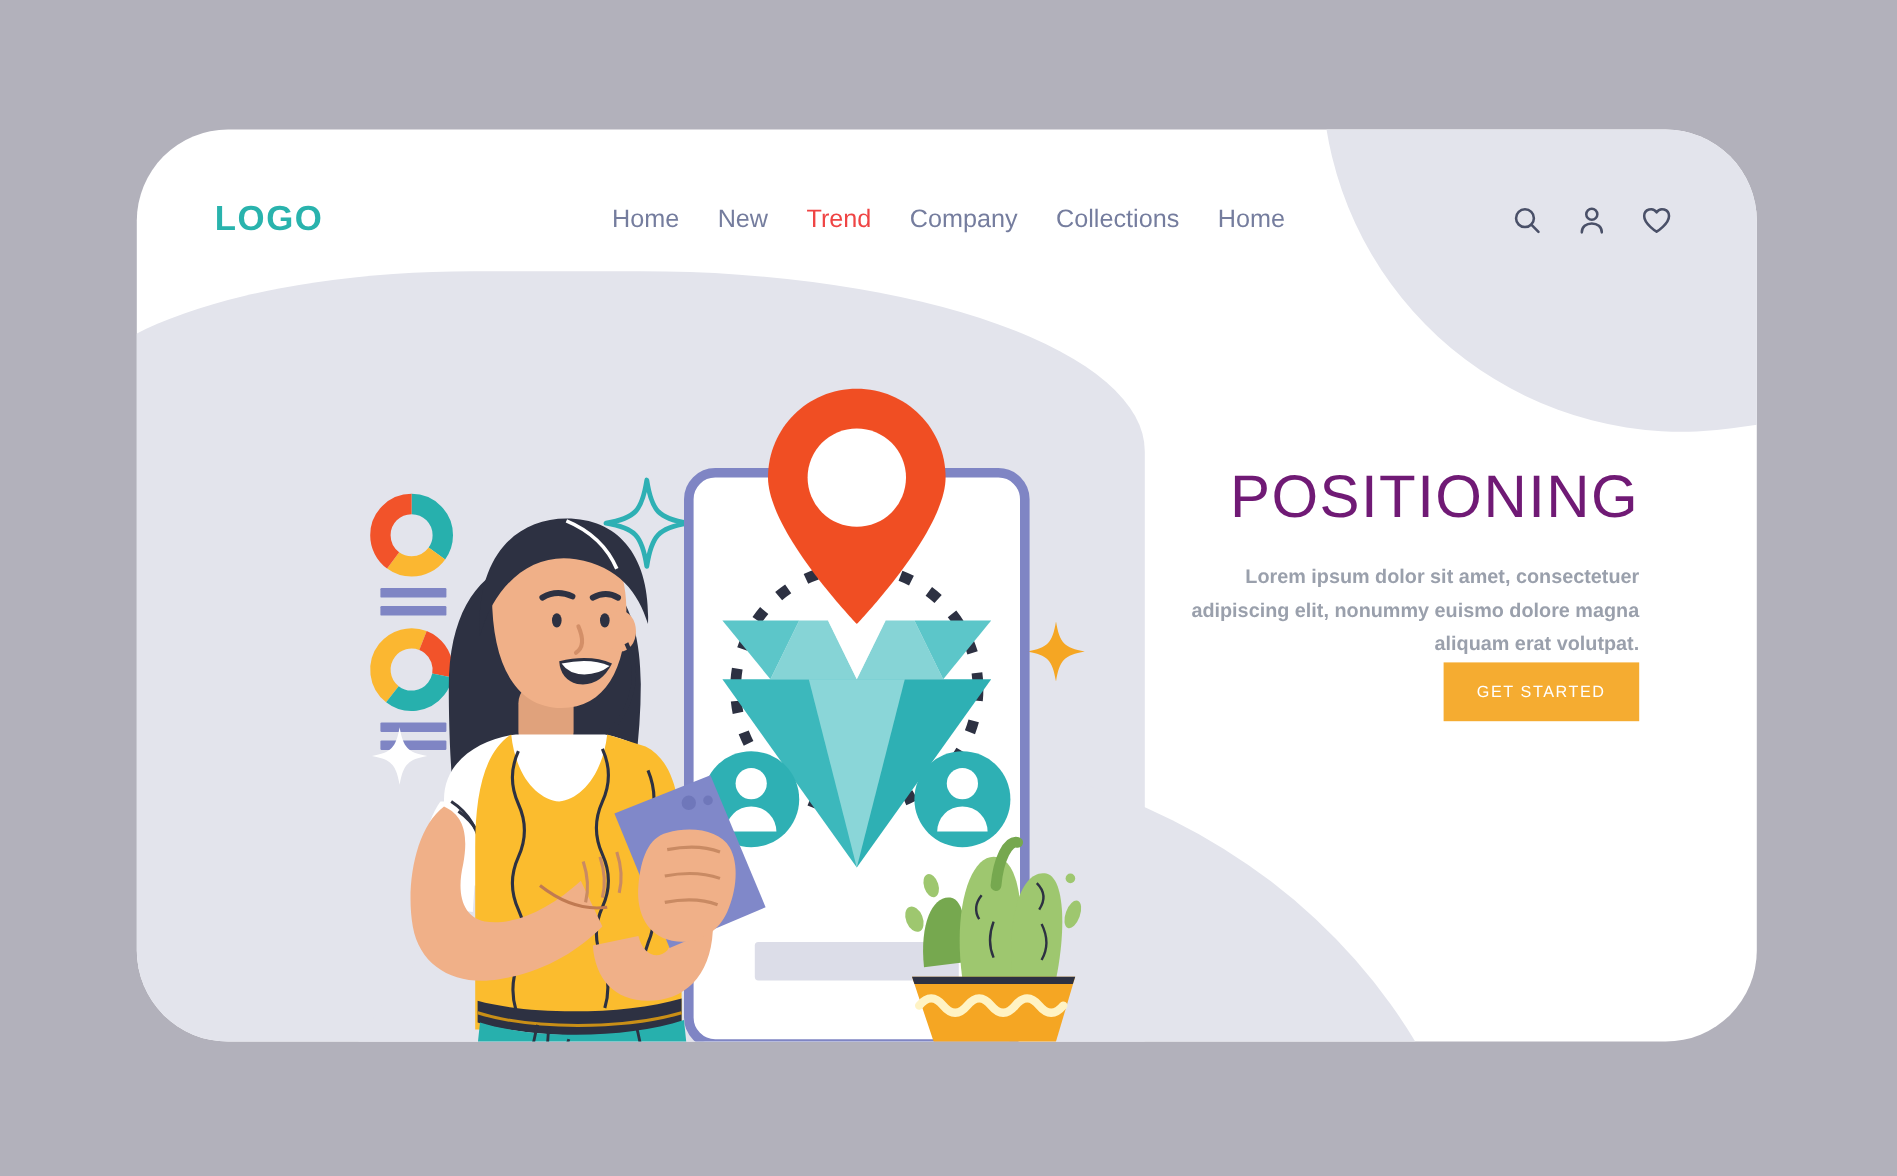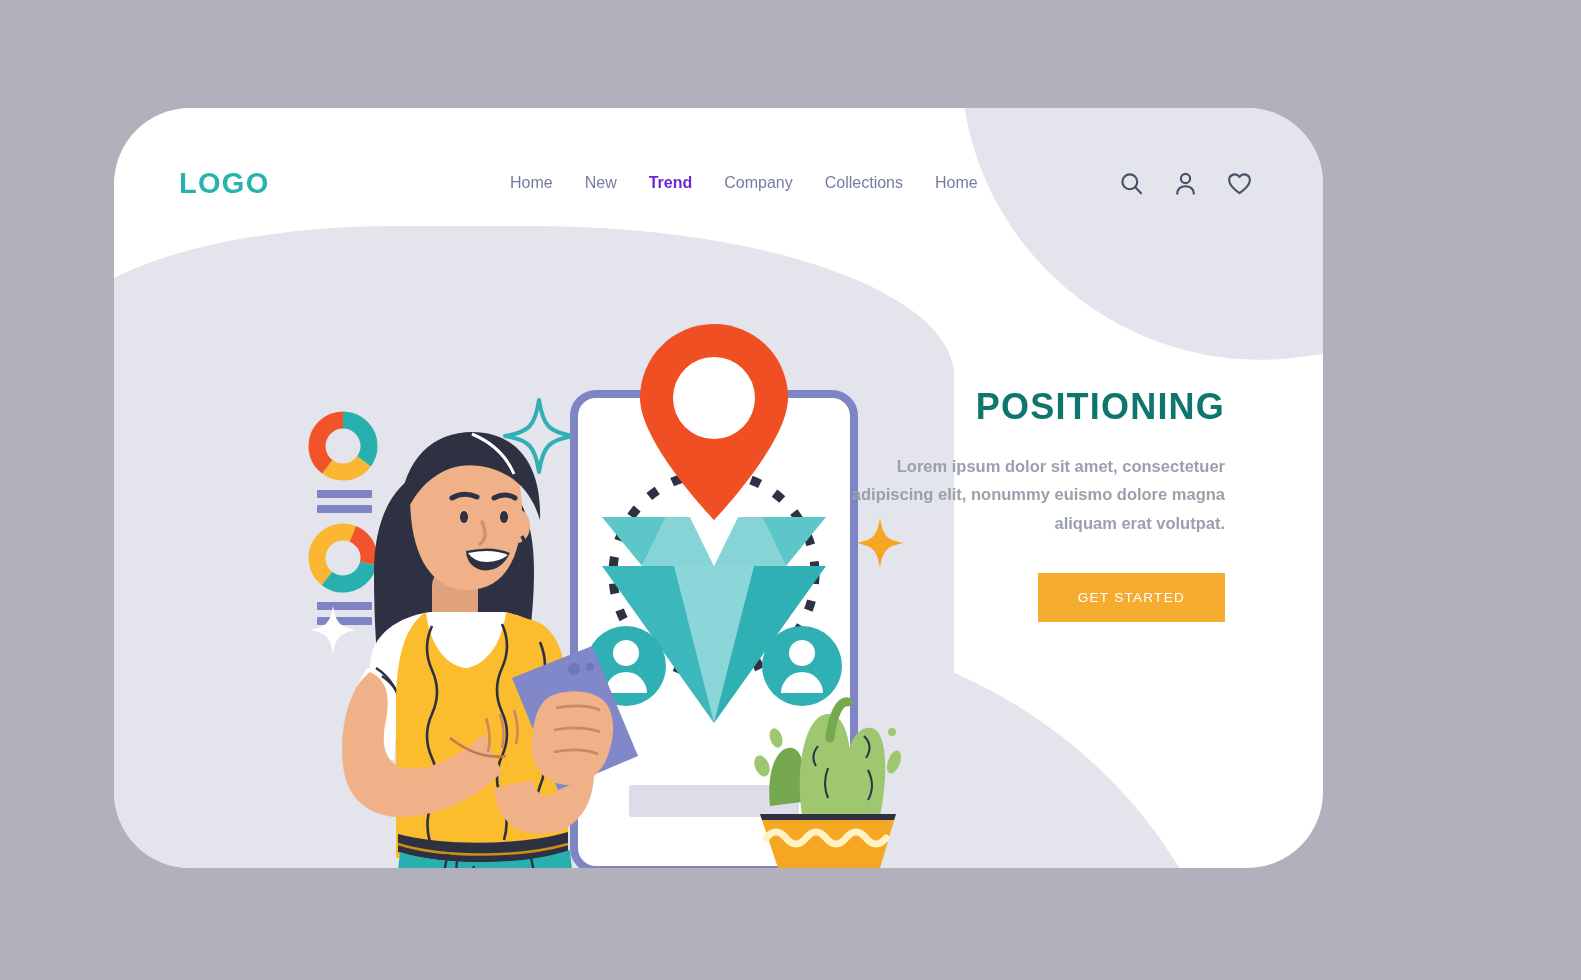"LOGO" .card { width: 1209px -> 1350px }
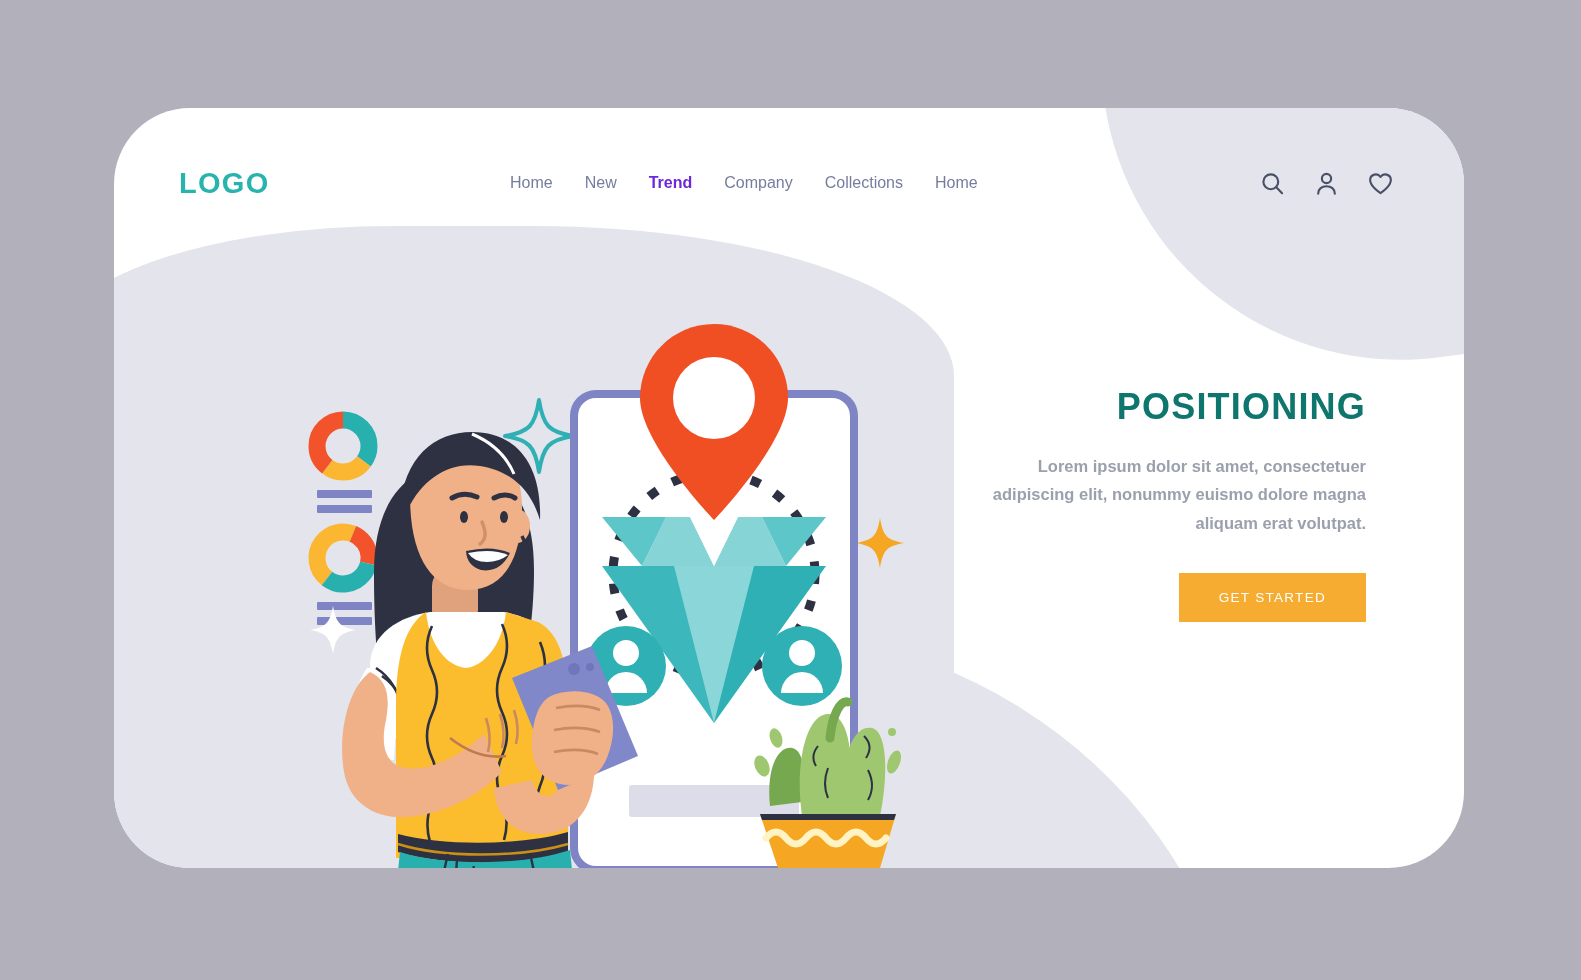"Home" .nav-item { font-size: 16px -> 21px }
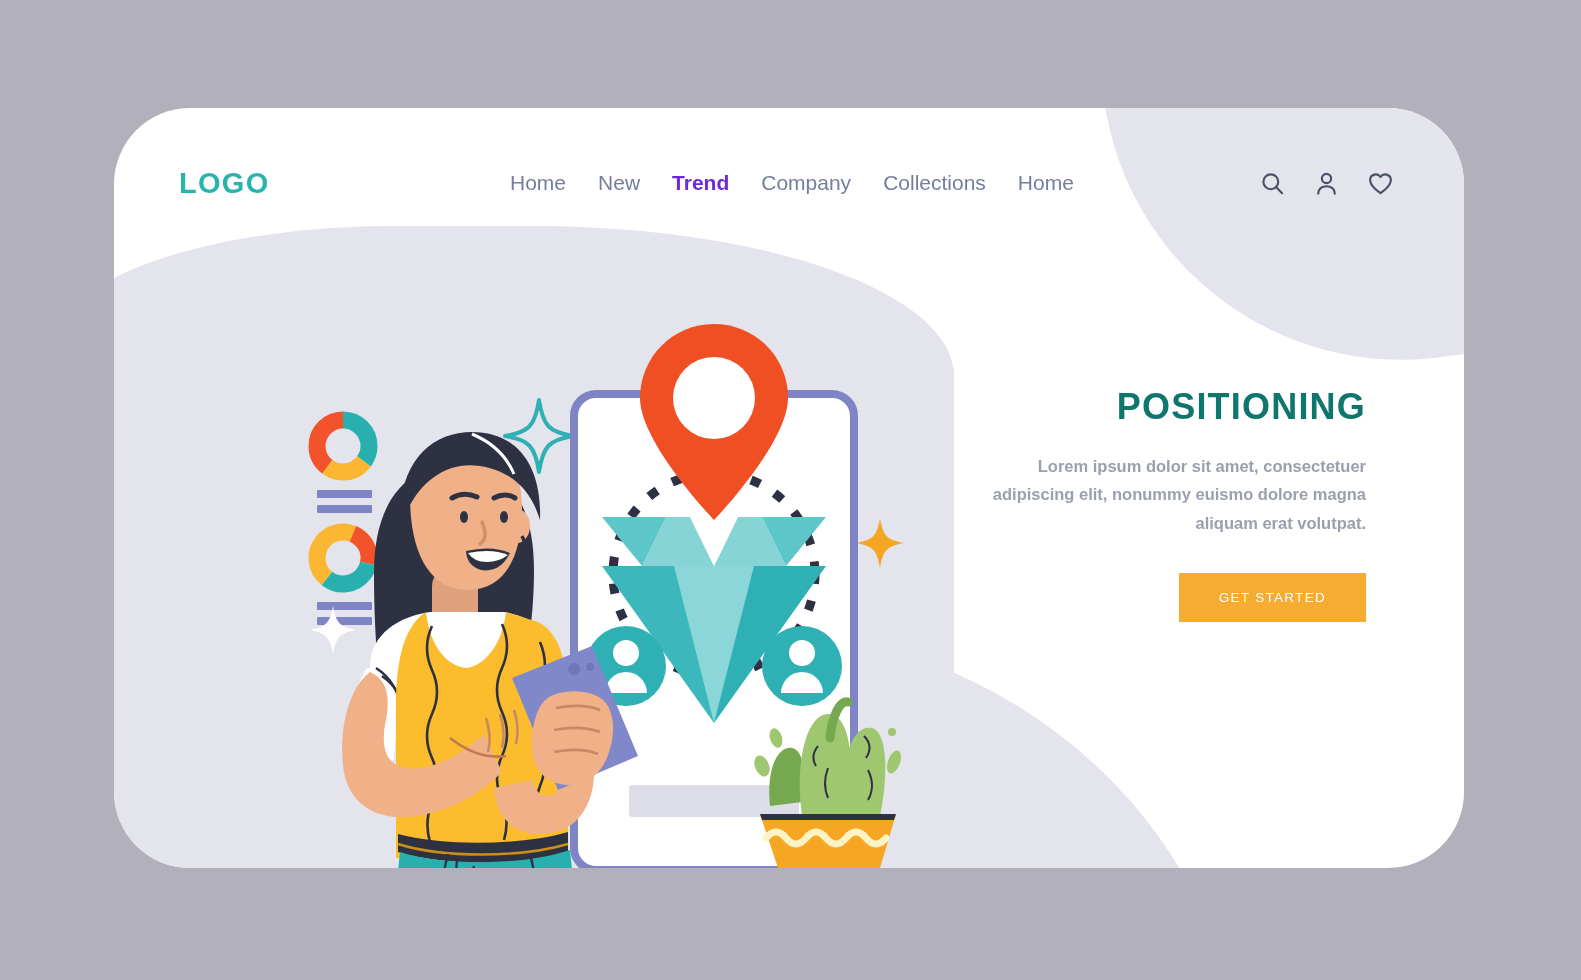"Trend" .nav-item.active { color: #6d28d9 -> #ef4444; font-weight: bold -> normal }
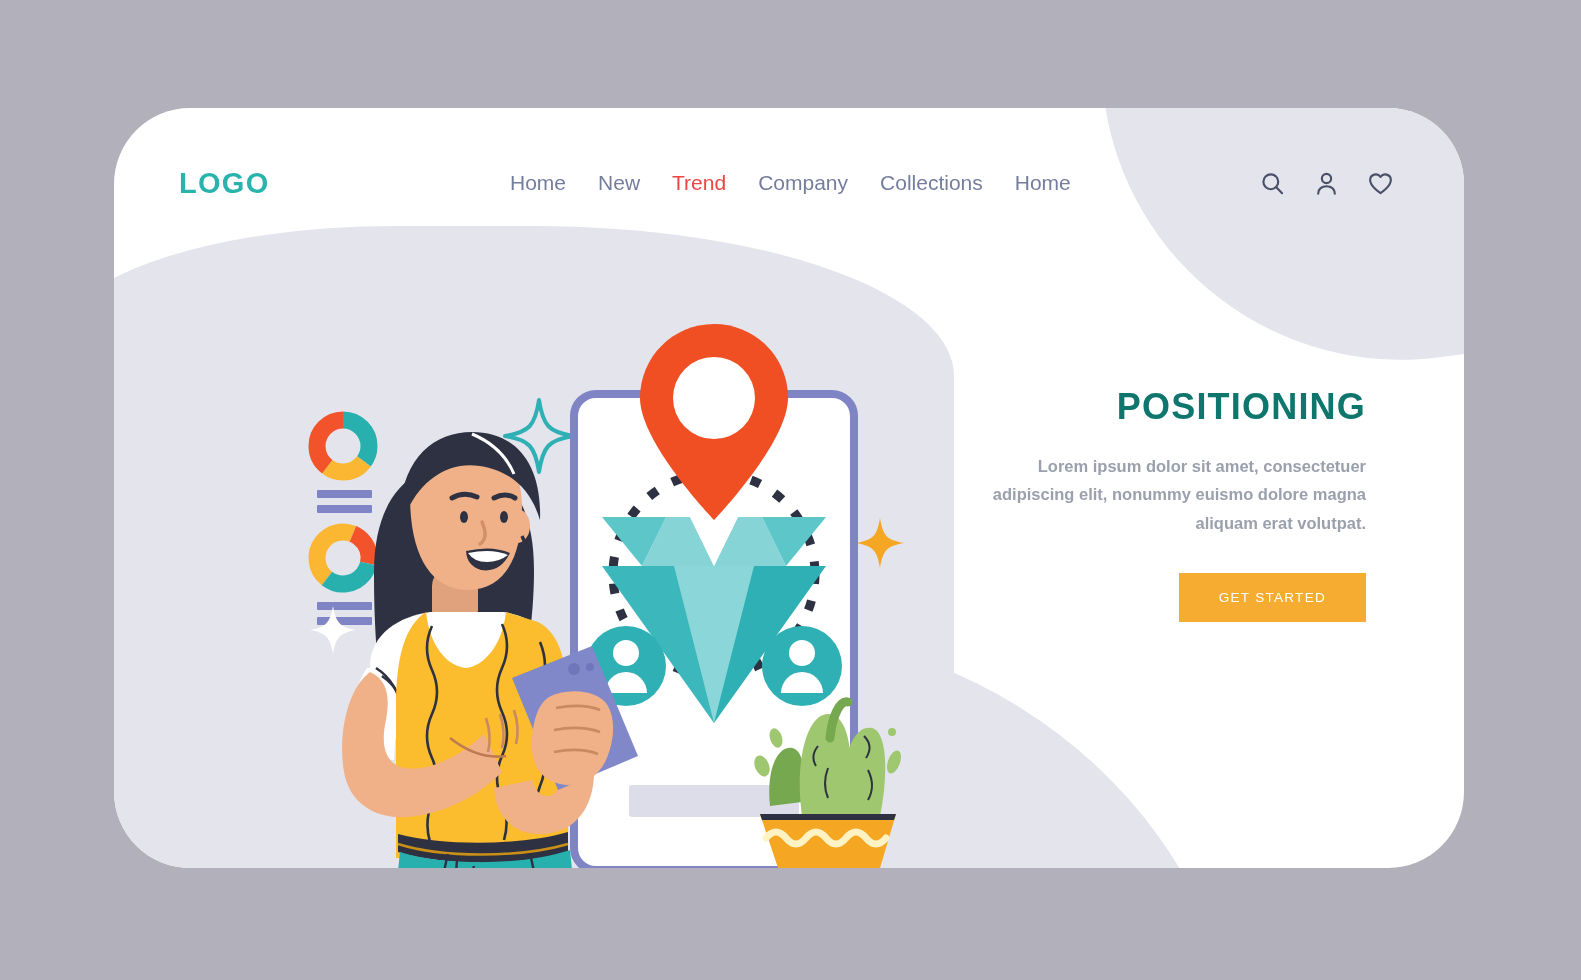"POSITIONING" .hero-title { color: #0f766e -> #701a75; font-size: 36px -> 50px; font-weight: bold -> normal }
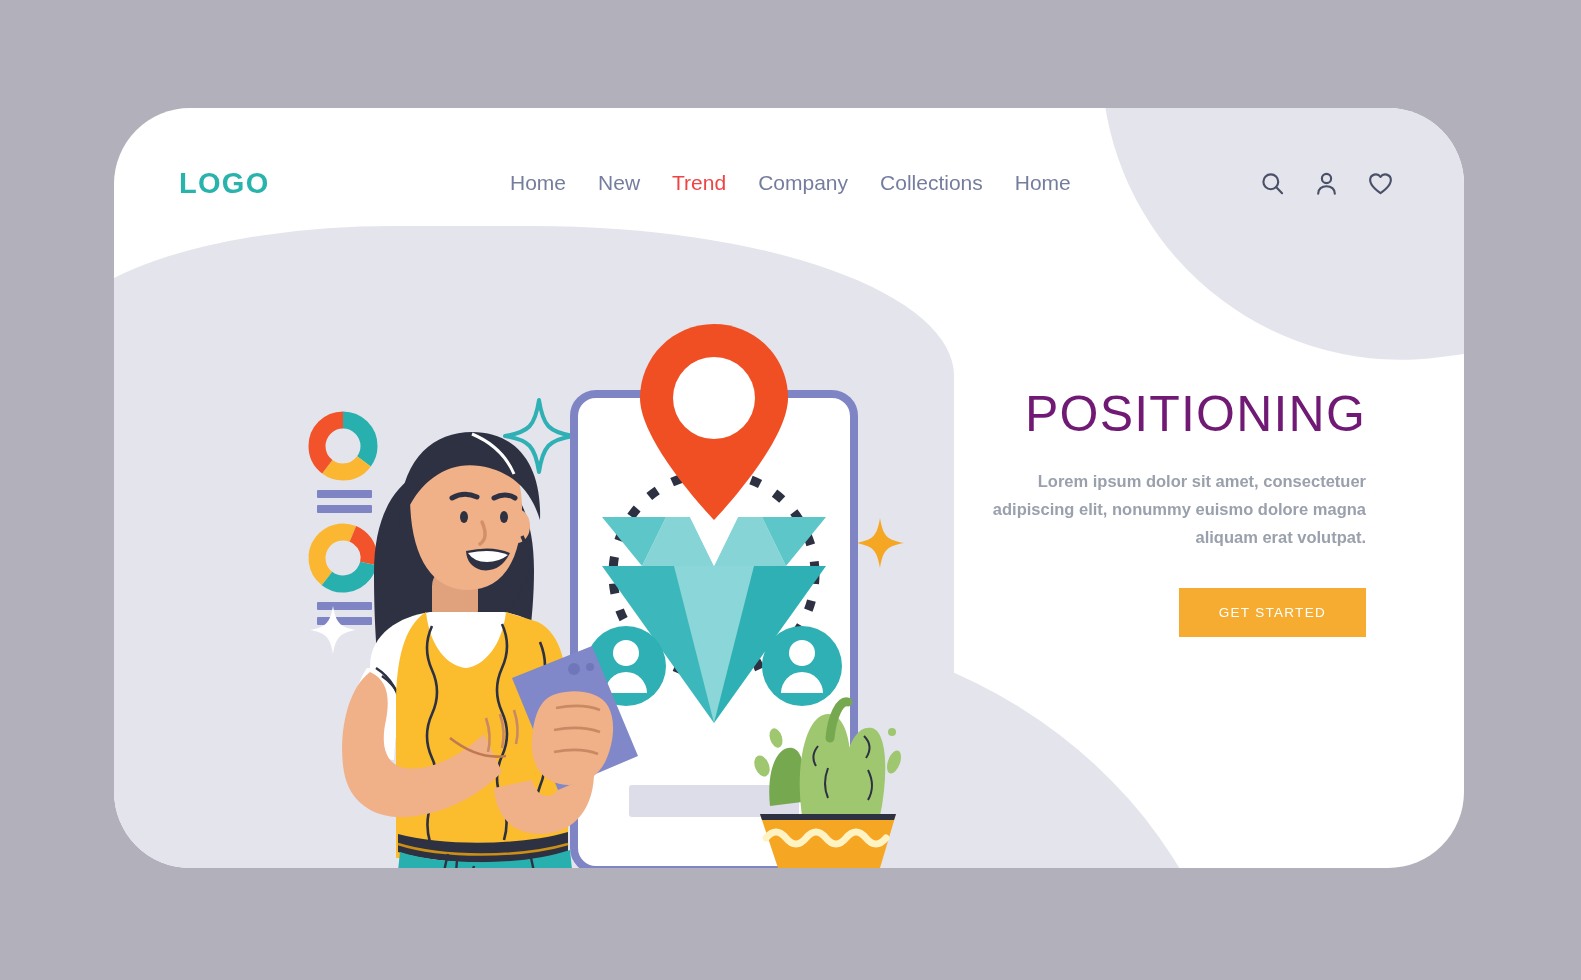"GET STARTED" .cta { margin-top: 36px -> none; padding: 17px 40px -> 17px 28px }
